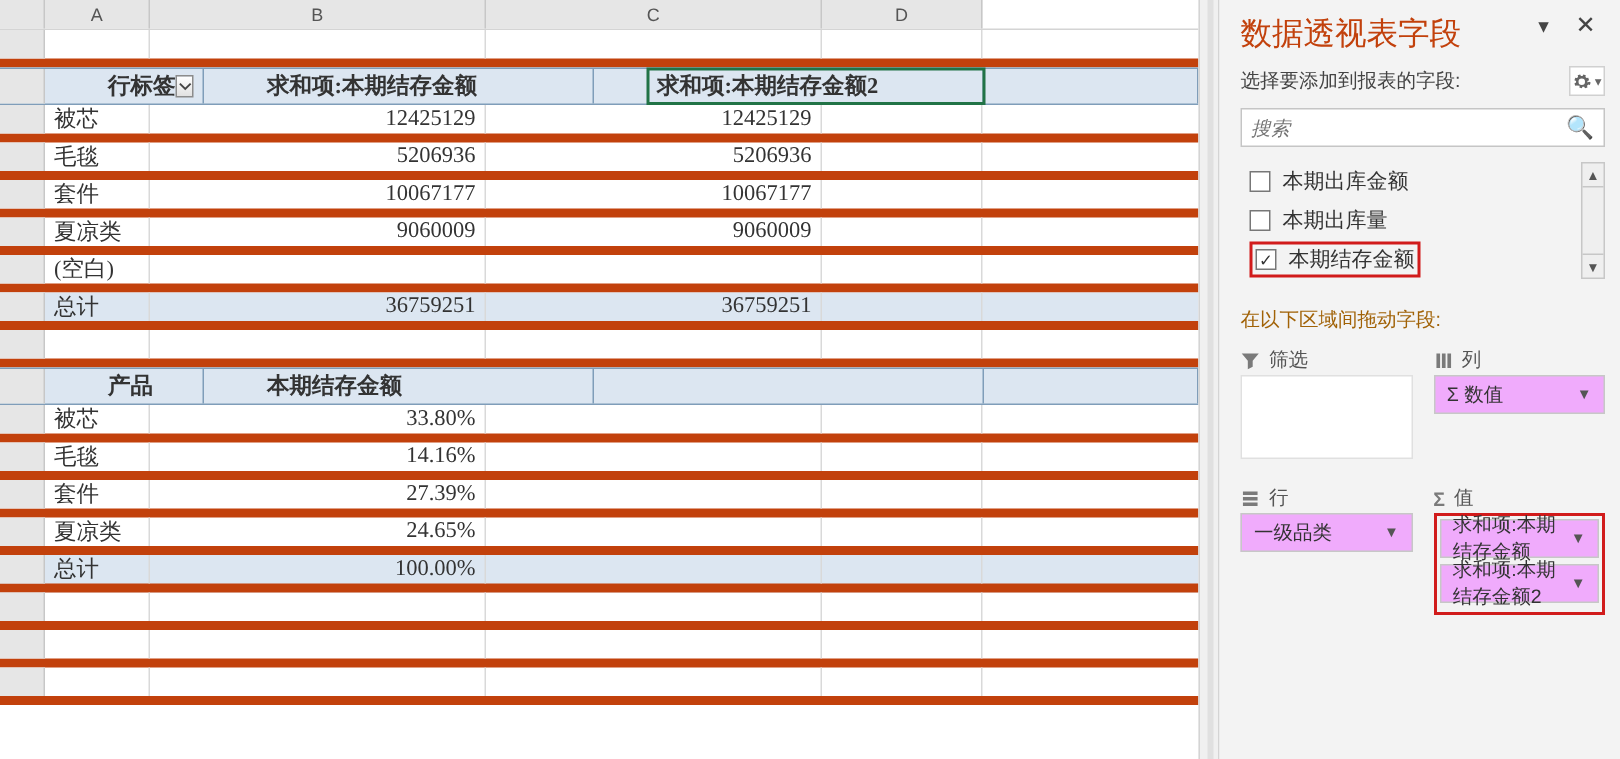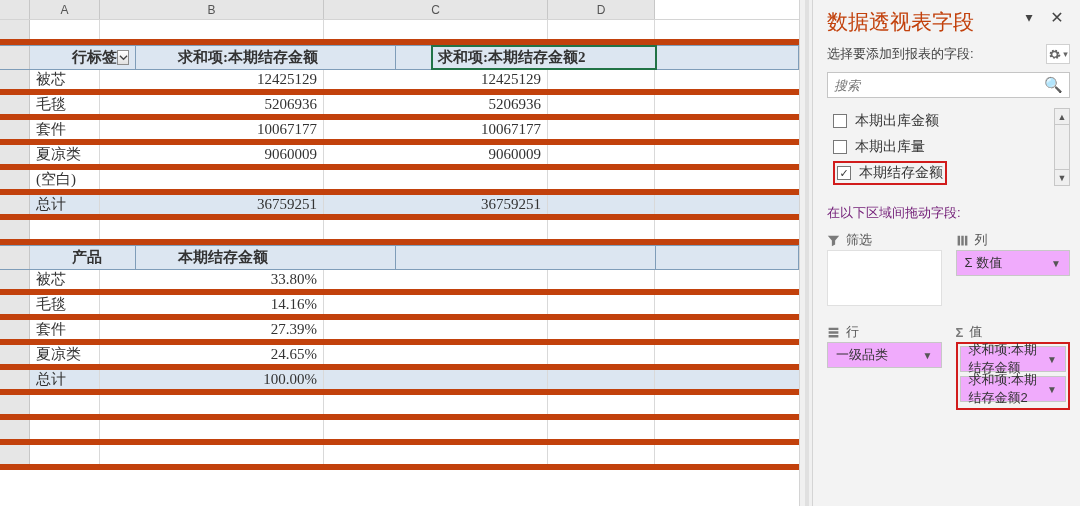"在以下区域间拖动字段:" .drag-hint { color: #701a75 -> #a16207 }
